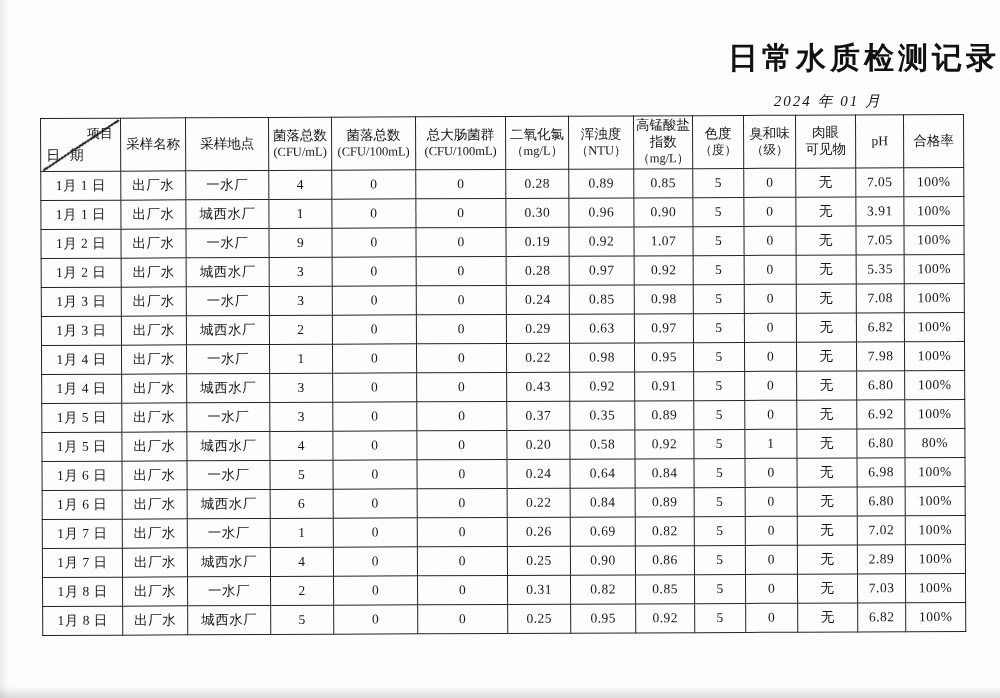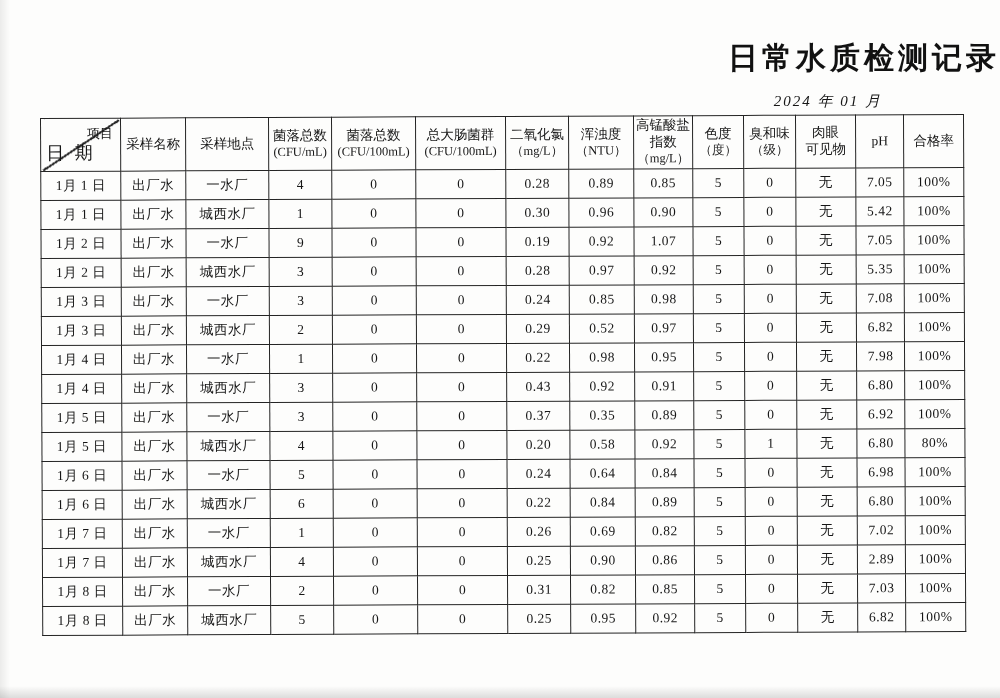"日 期" th.corner .corner-bottom { font-size: 18px -> 14px }
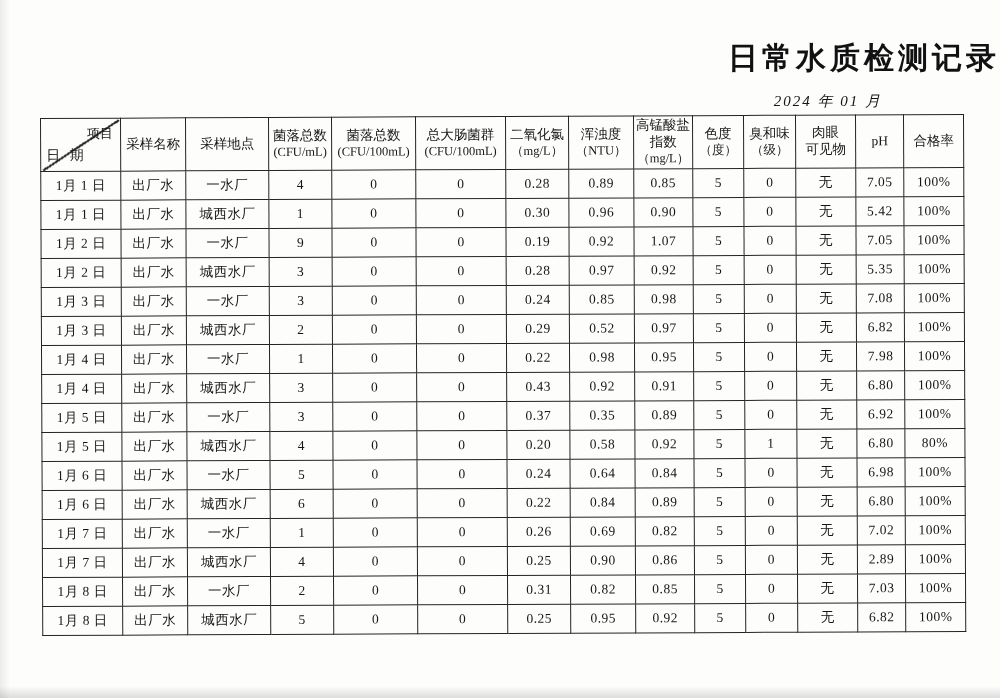"5.42" td { text: 5.42 -> 3.91 }
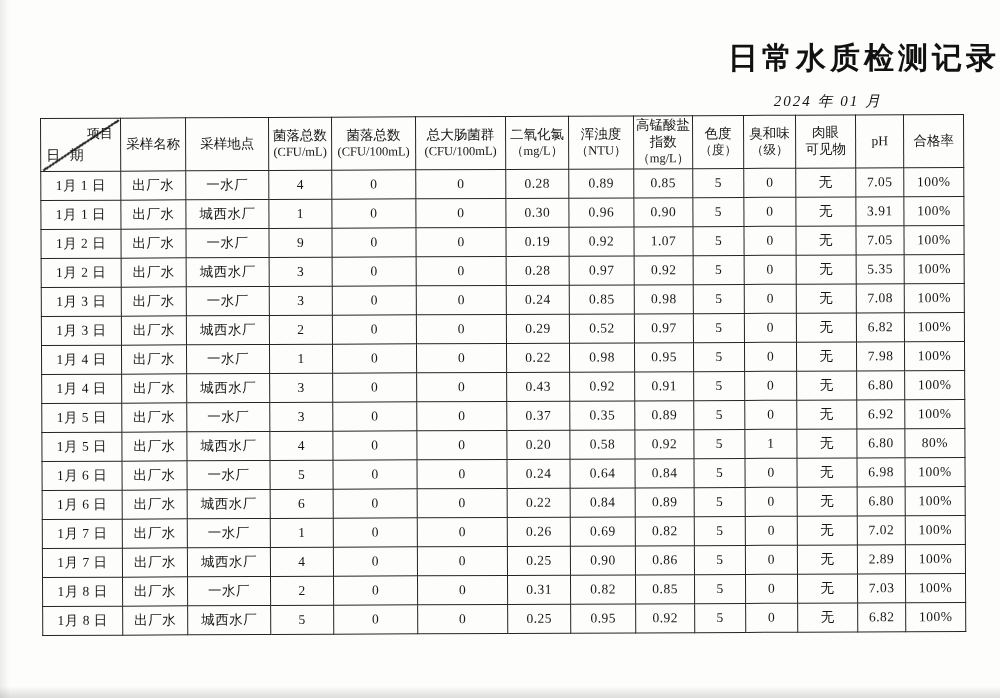"0.52" td { text: 0.52 -> 0.63 }
